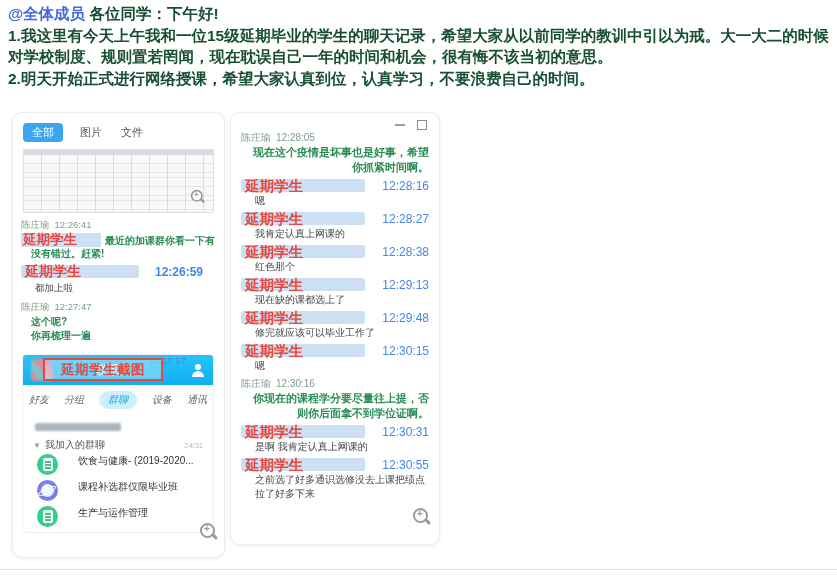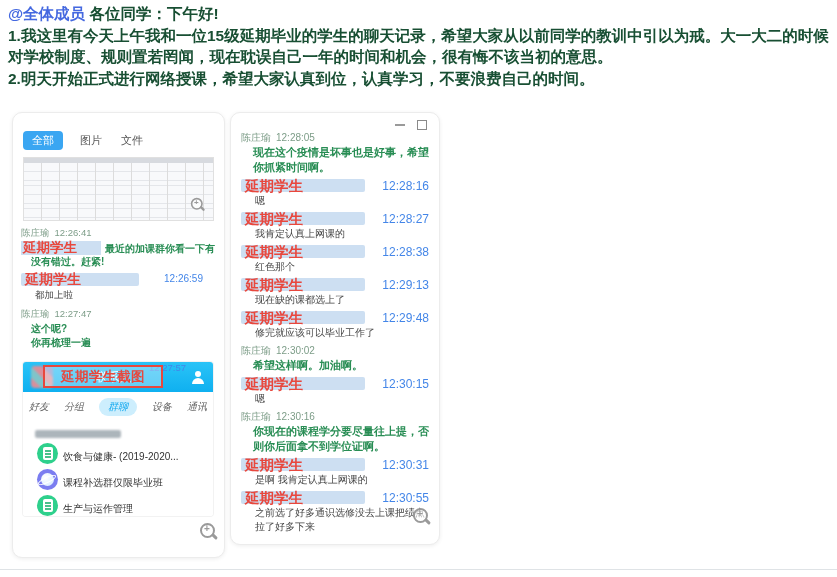"全部" .card.left { padding: 16px 8px -> 8px 8px }
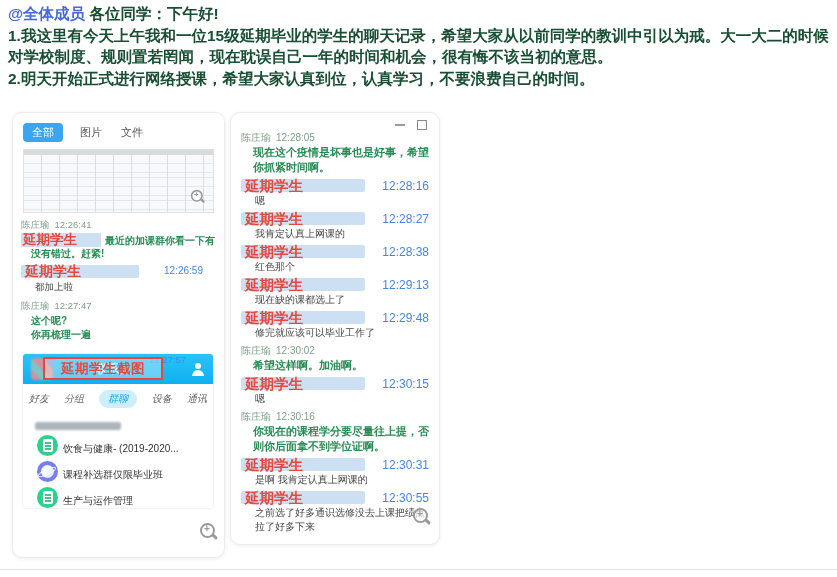"现在这个疫情是坏事也是好事，希望你抓紧时间啊。" .right .text { text-align: none -> right }
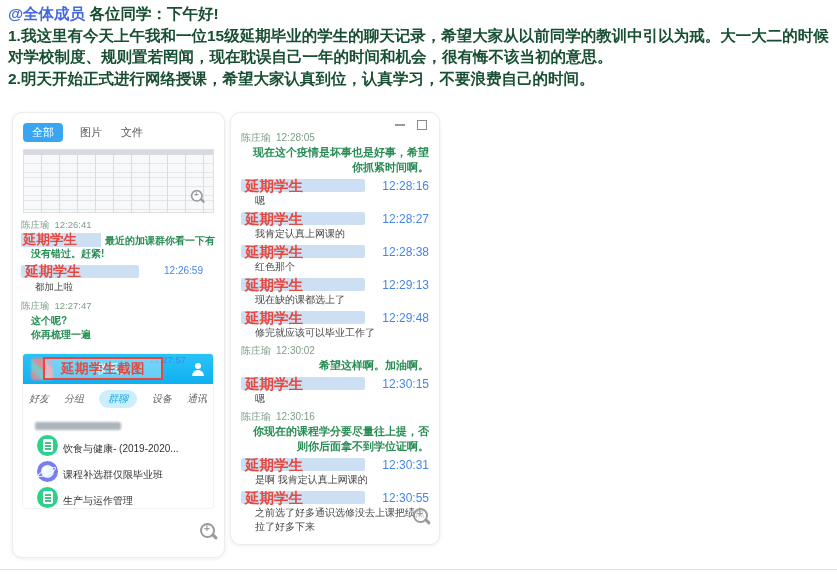"12:26:59" .left .stime { font-size: 10px -> 12px; font-weight: none -> bold }
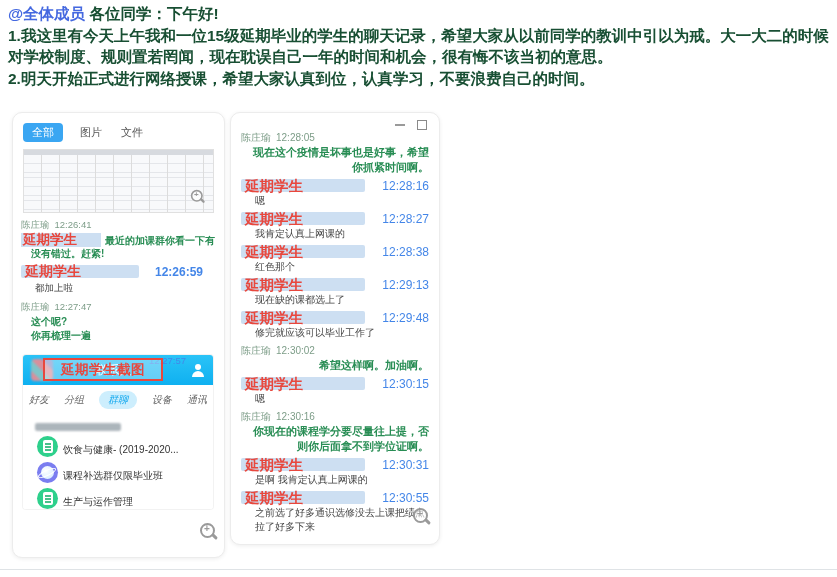"陈庄瑜 12:30:02" div.msg { html: <div> <div> <span>陈庄瑜</span><span>12:30:02</span> </div> <div> <span>希望这样啊。加油啊。</span> </div> </div> -> none }
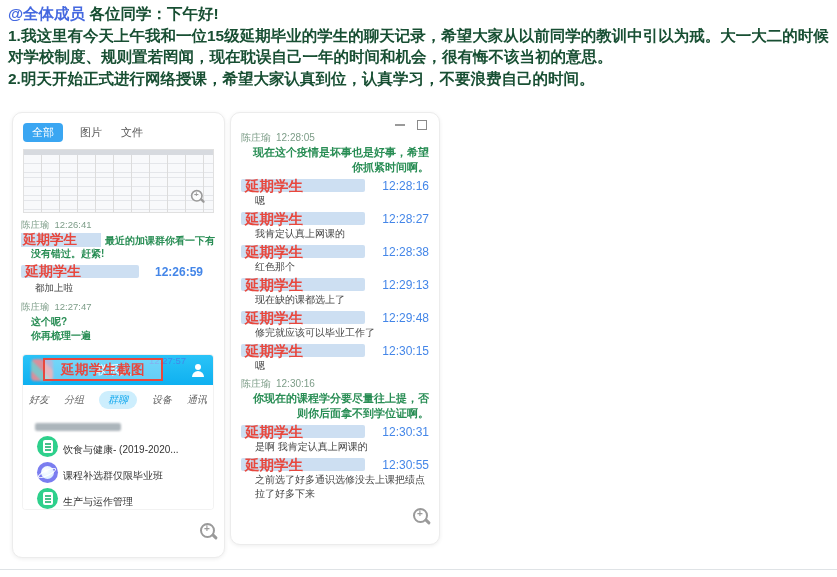"▼ 我加入的群聊" div.psection { html: none -> <div> <span><span>▼</span><span>我加入的群聊</span></span> <span>24/31</span> </div> }
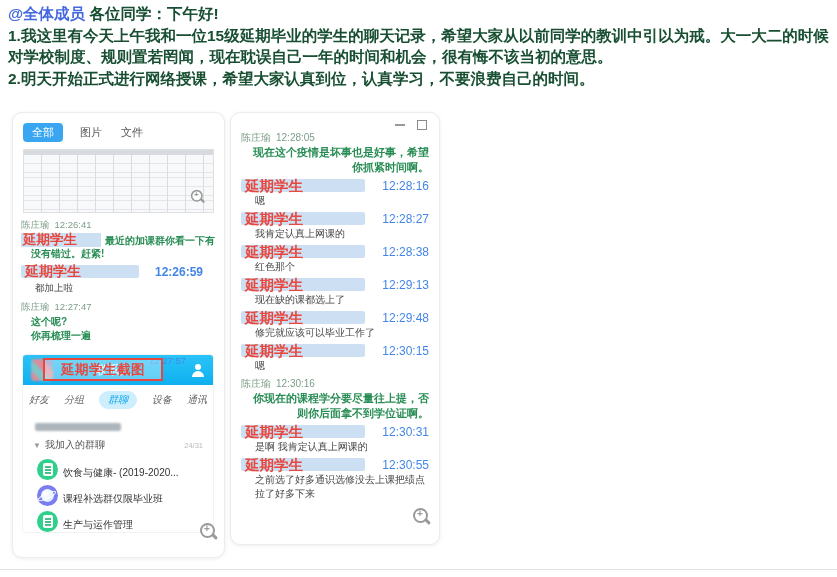"饮食与健康- (2019-2020..." .gitem { align-items: flex-end -> flex-start; gap: 5px -> 20px }
